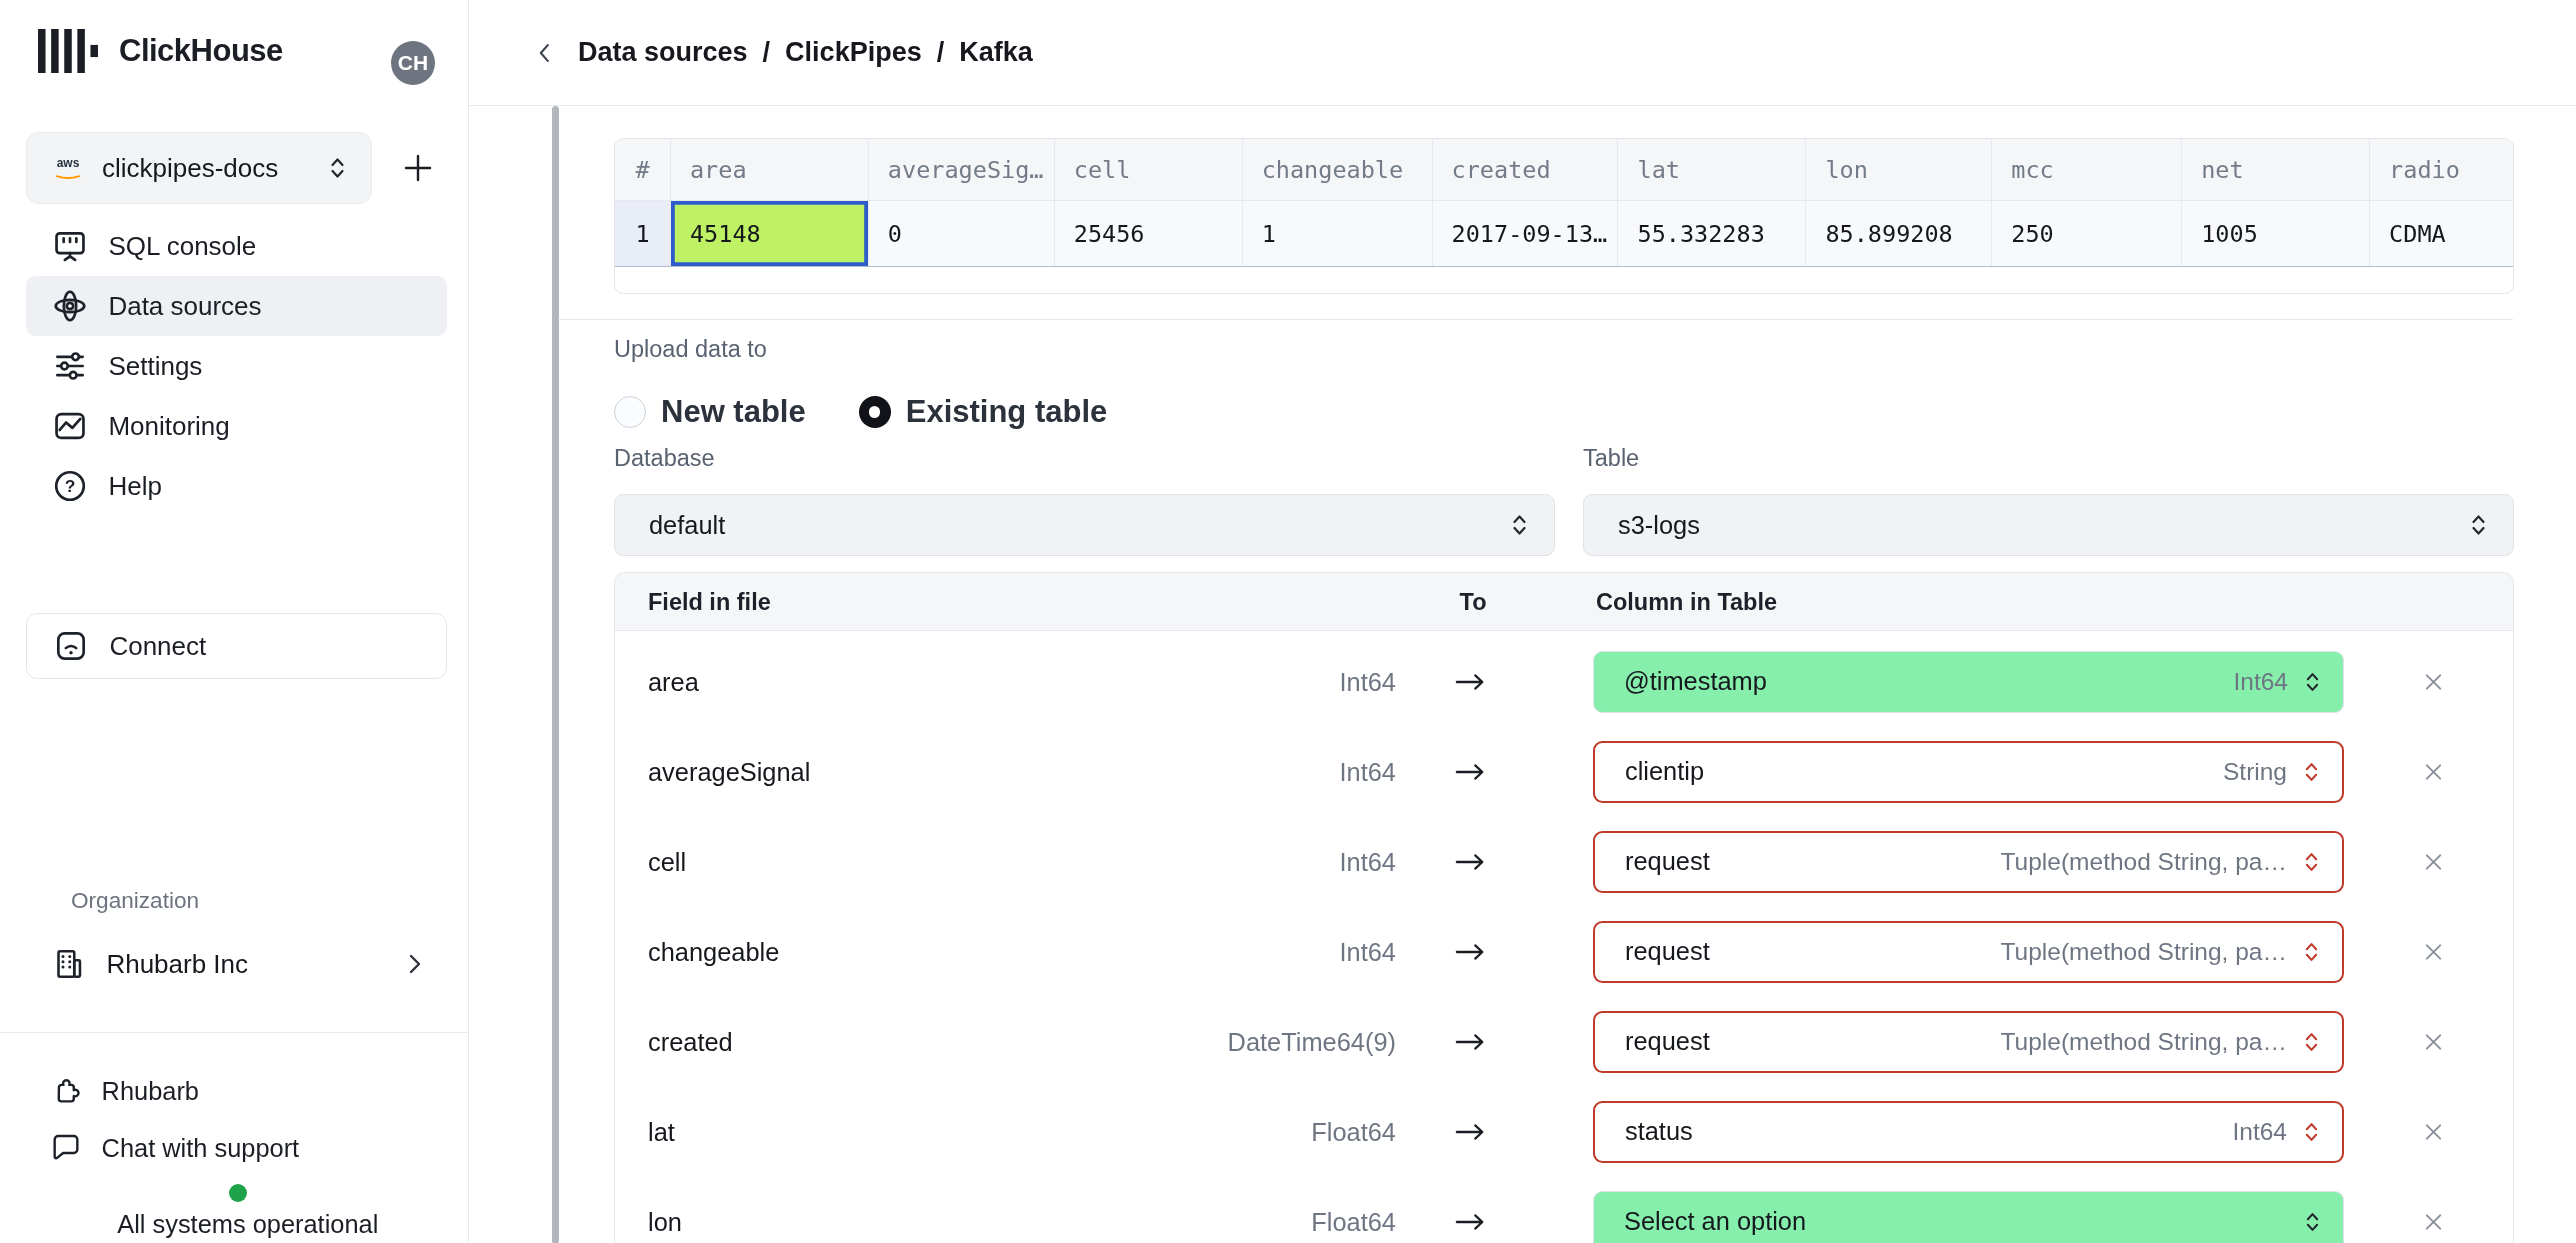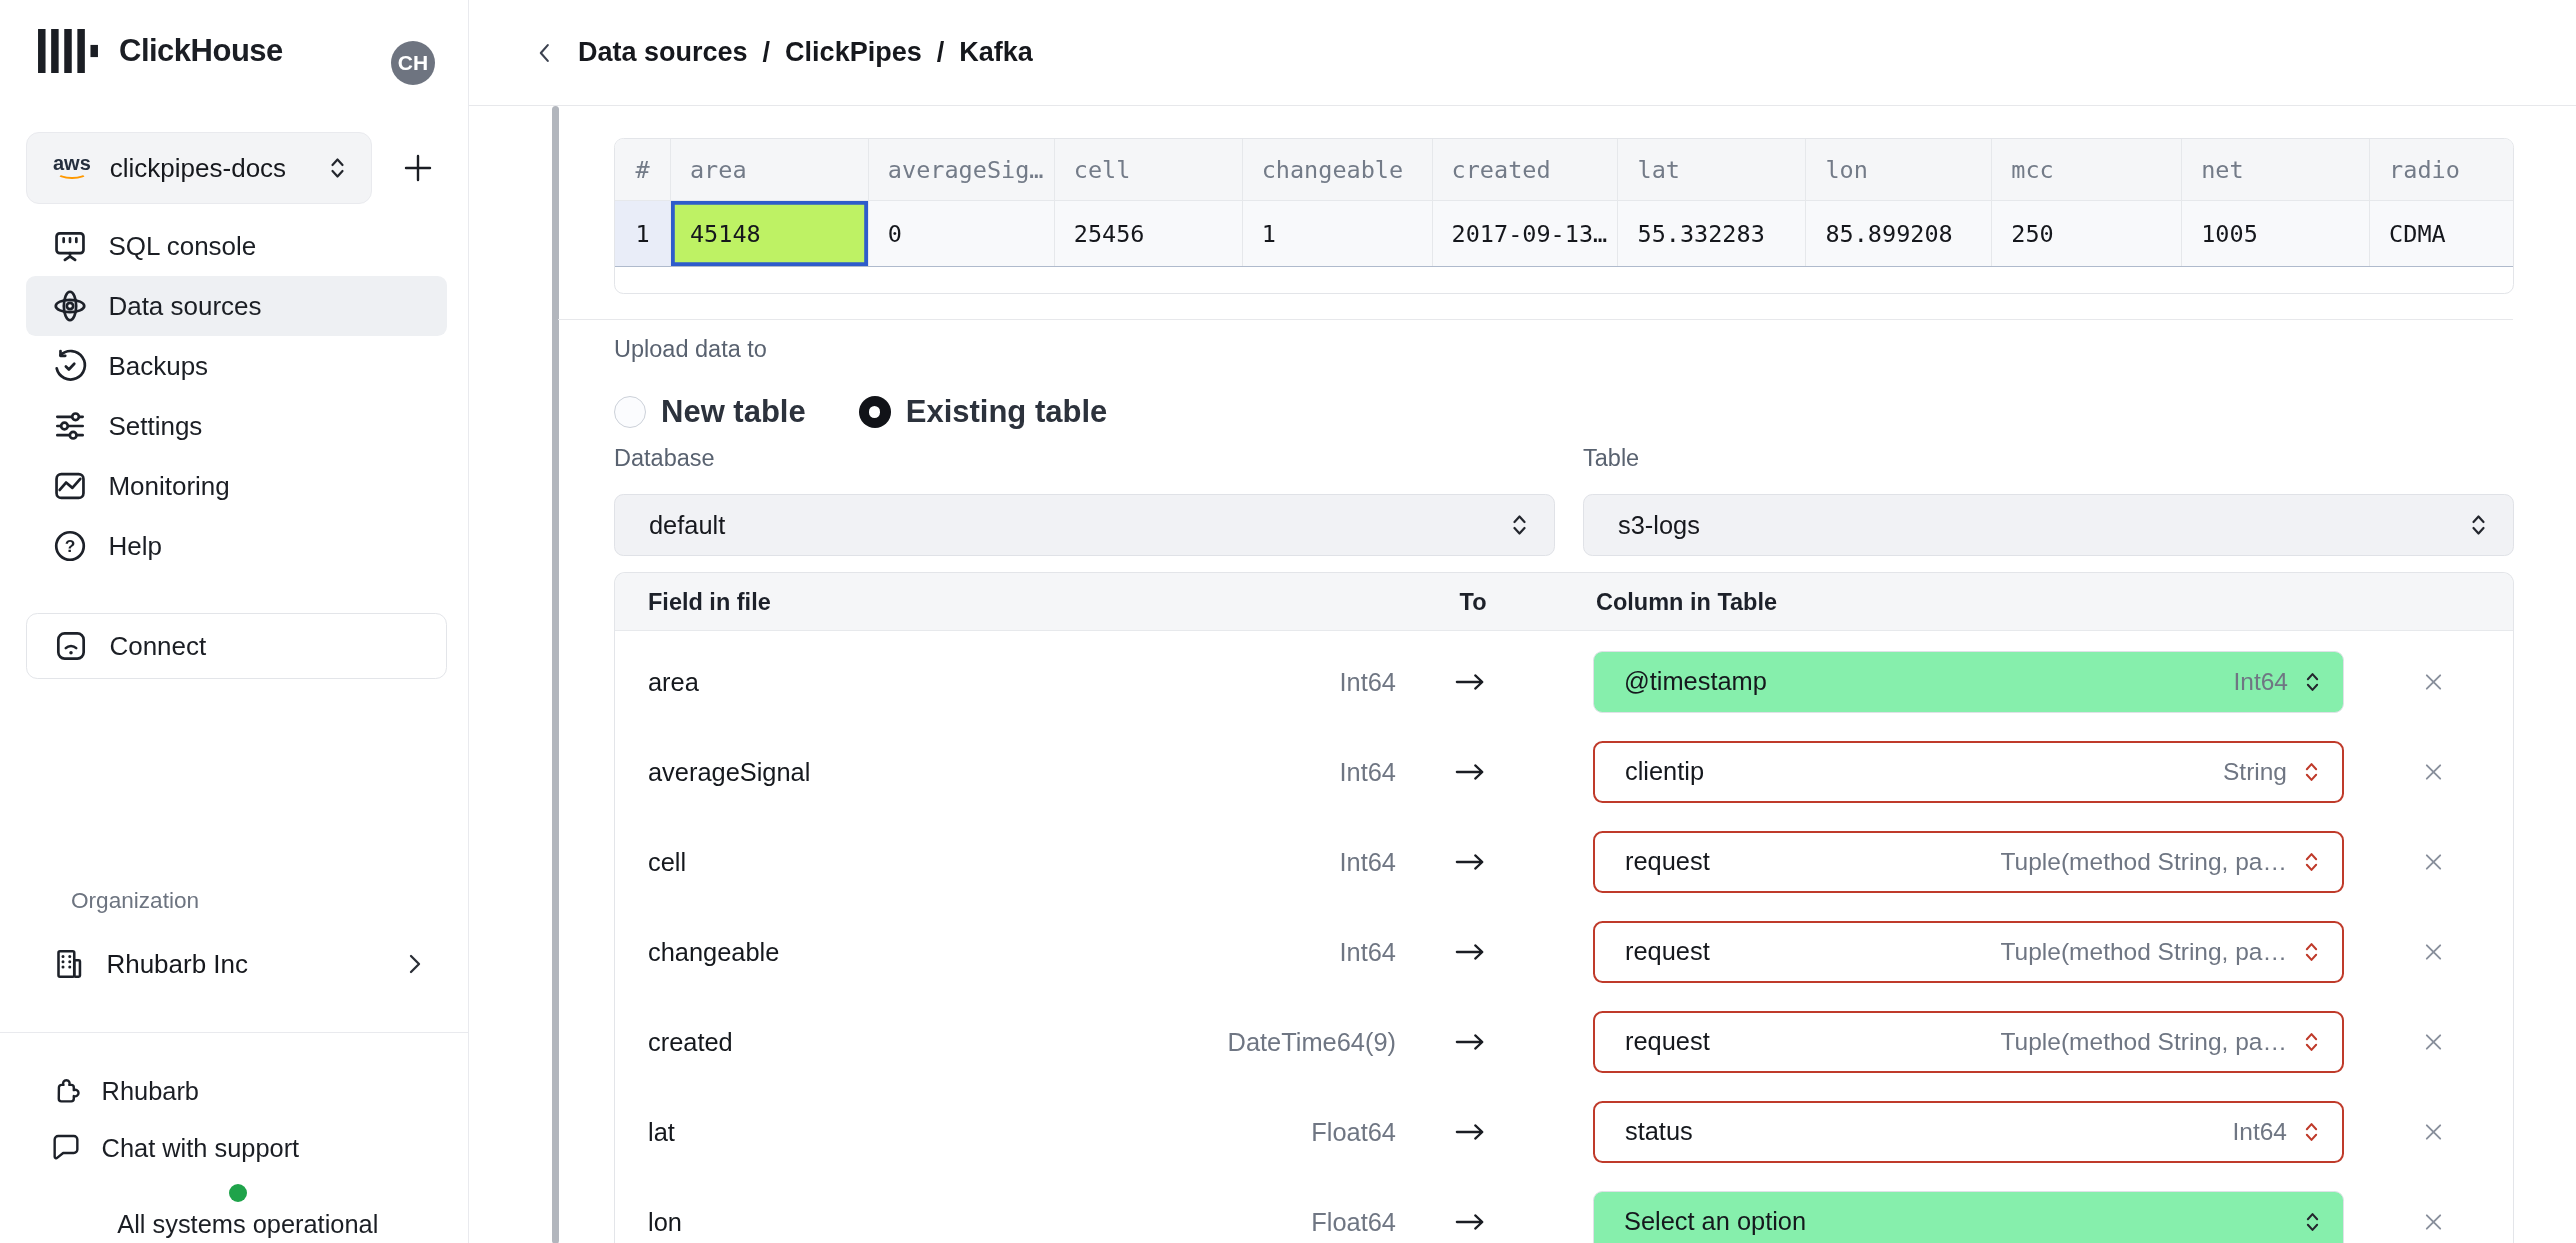"aws" .aws-word { font-size: 20px -> 12px }
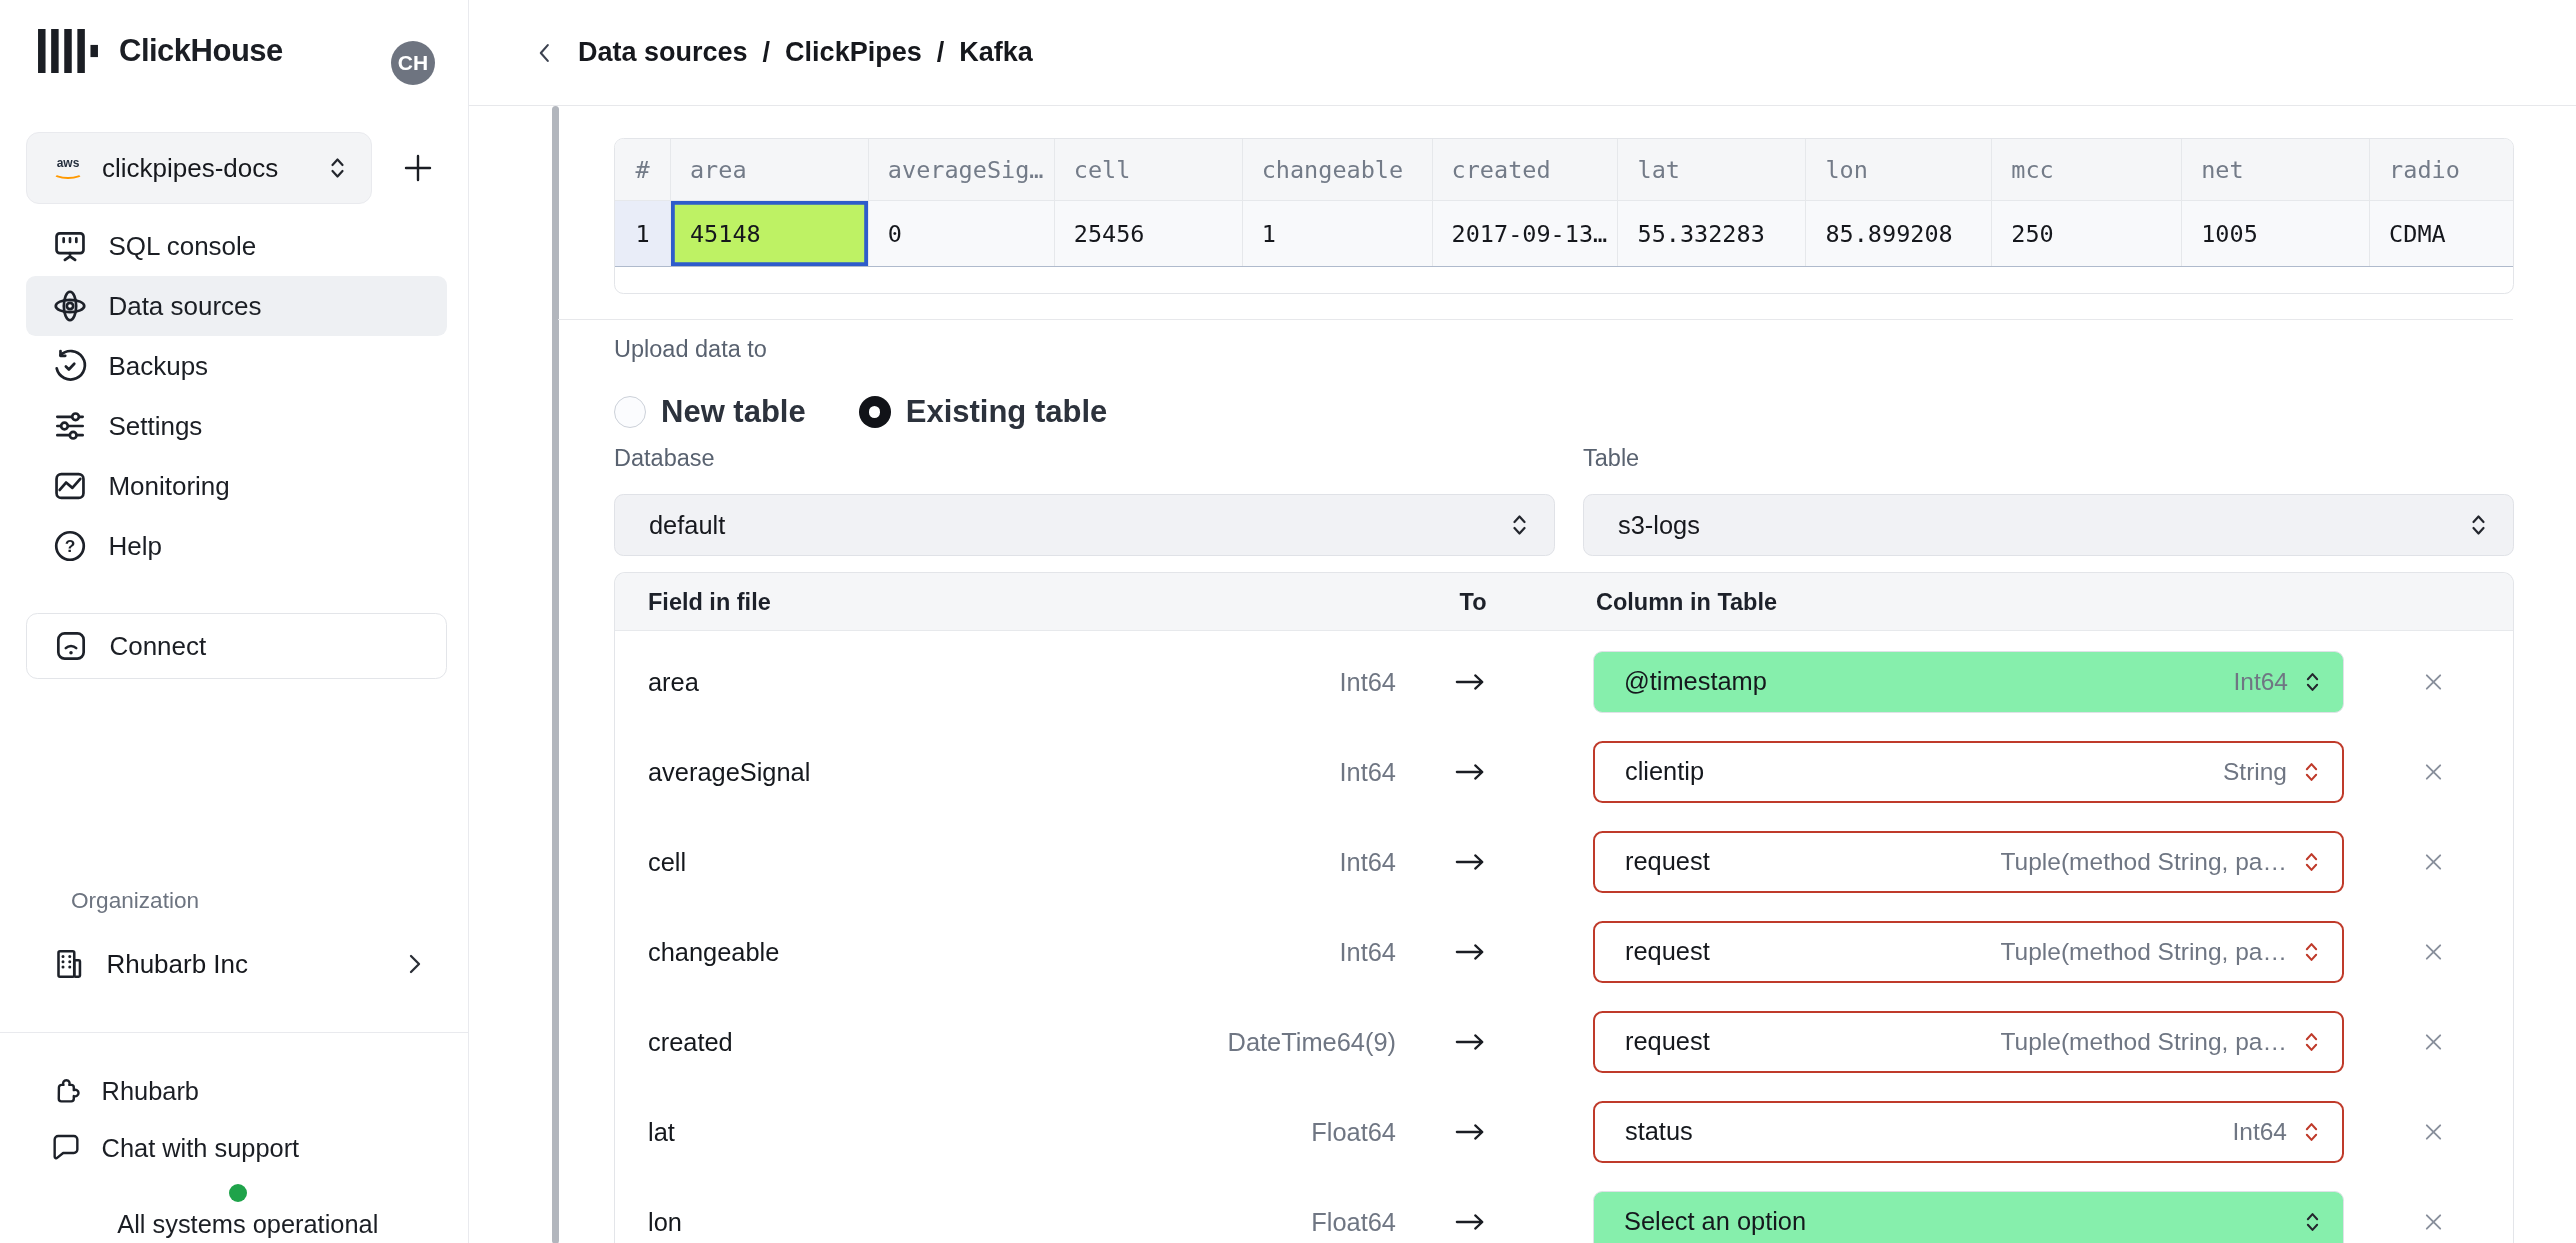"Backups" div.nav-item { html: <div> <svg> <path></path> <path></path> <path></path> </svg> <span>Backups</span> </div> -> none }
